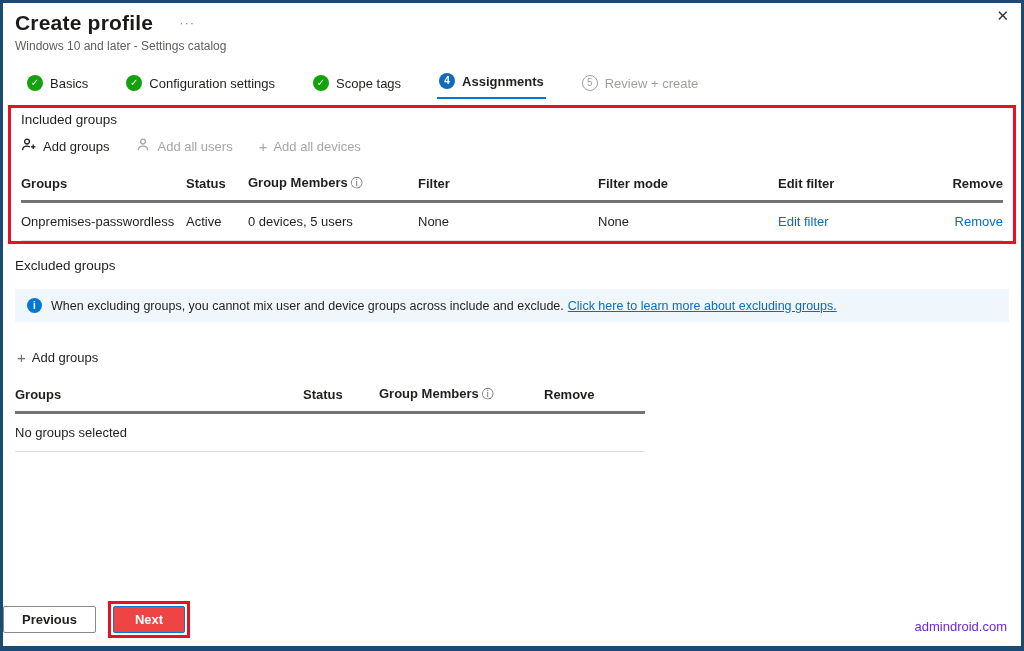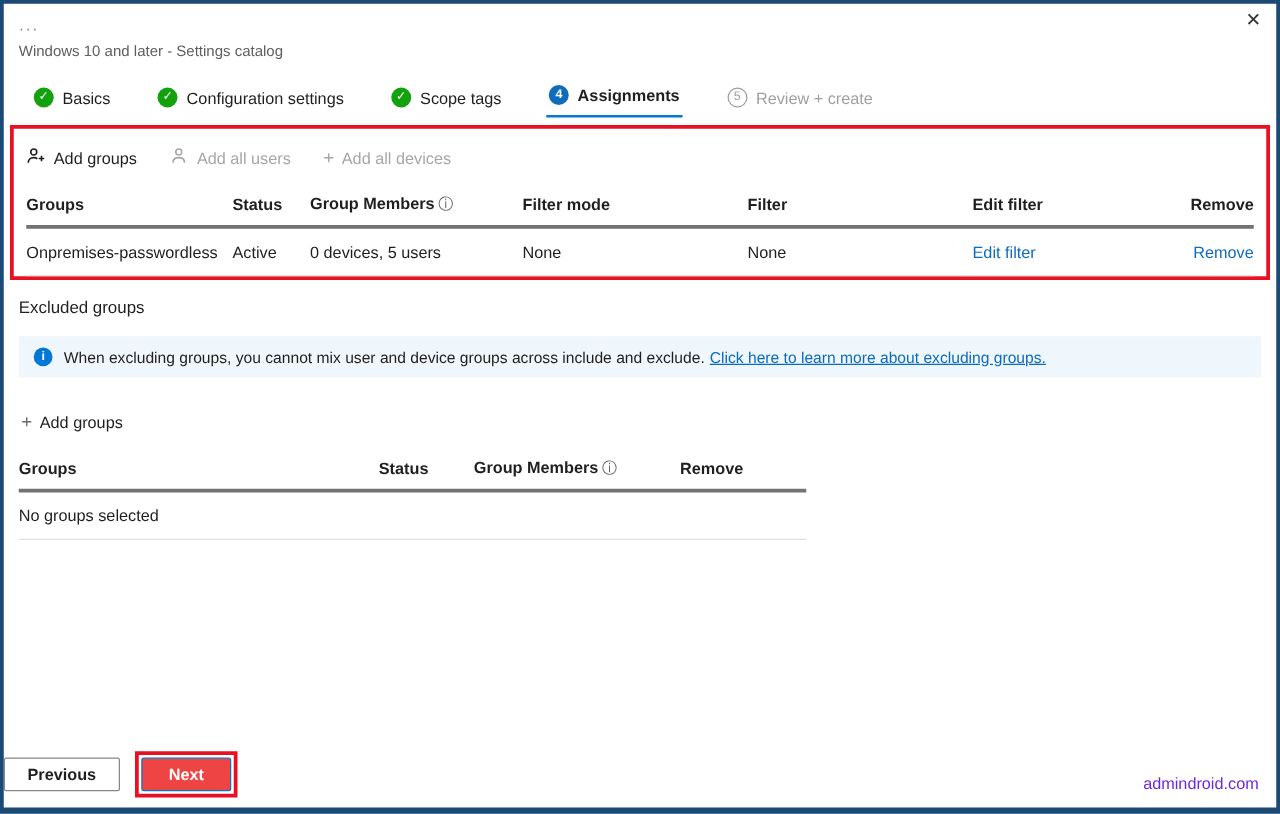"Create profile" div.page-title { html: none -> <div>Create profile</div> }
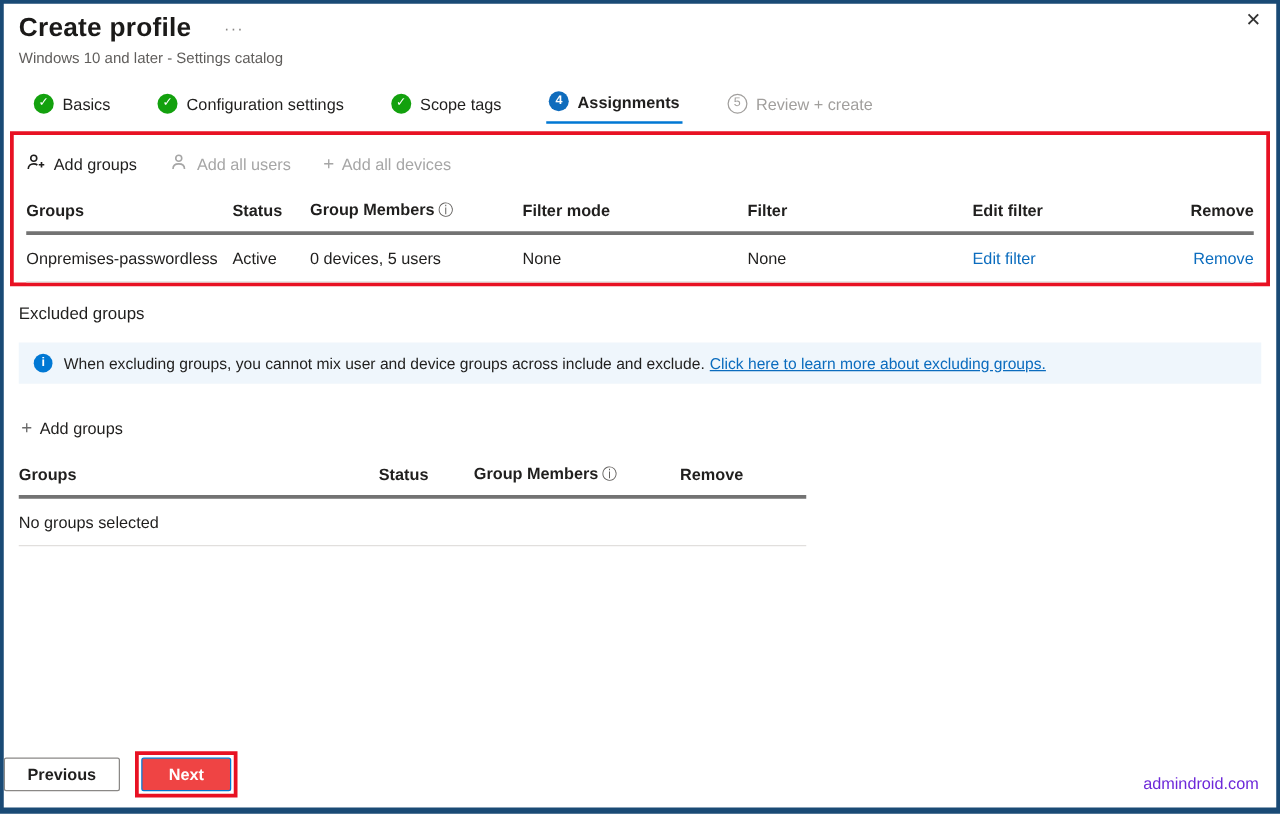"Included groups" div.section-heading { html: none -> <div>Included groups</div> }
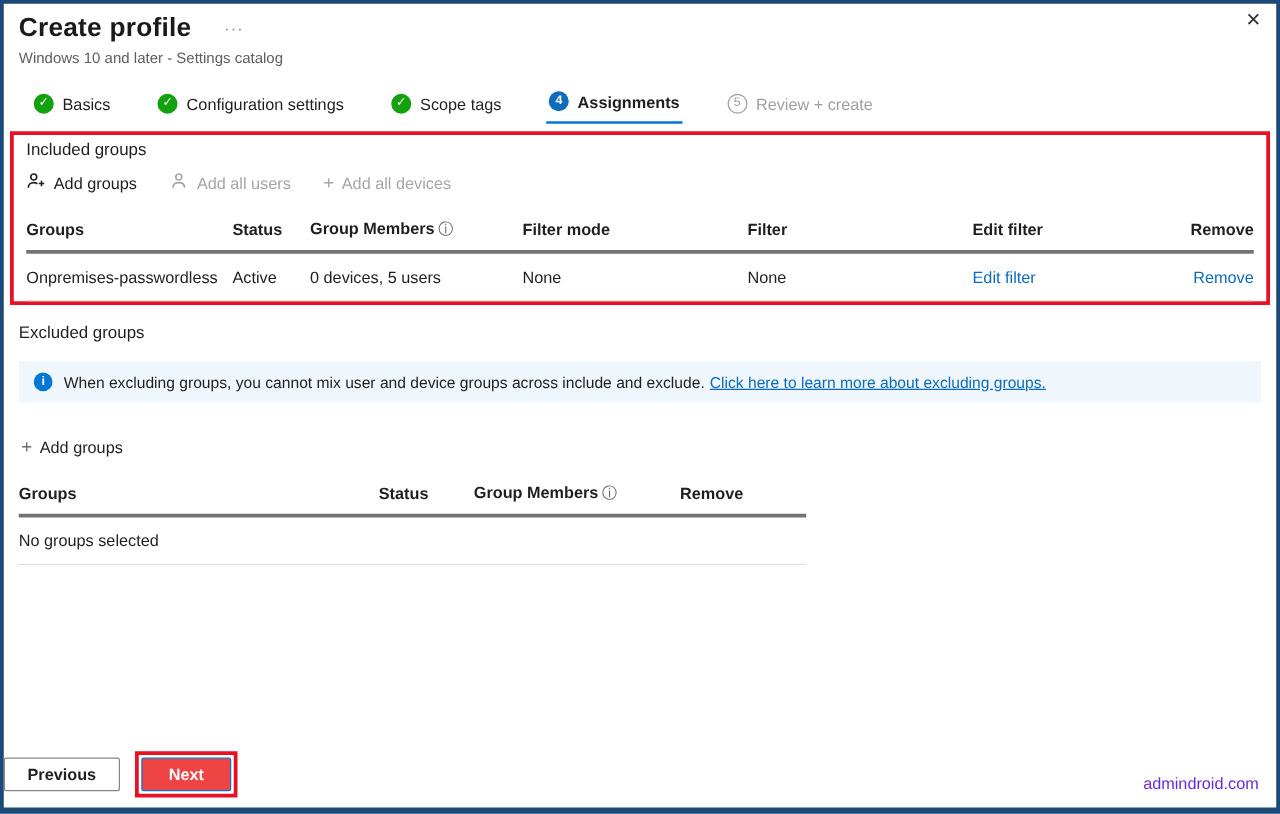"Filter mode" div.cell { order: before "Filter" -> after "Filter" }
